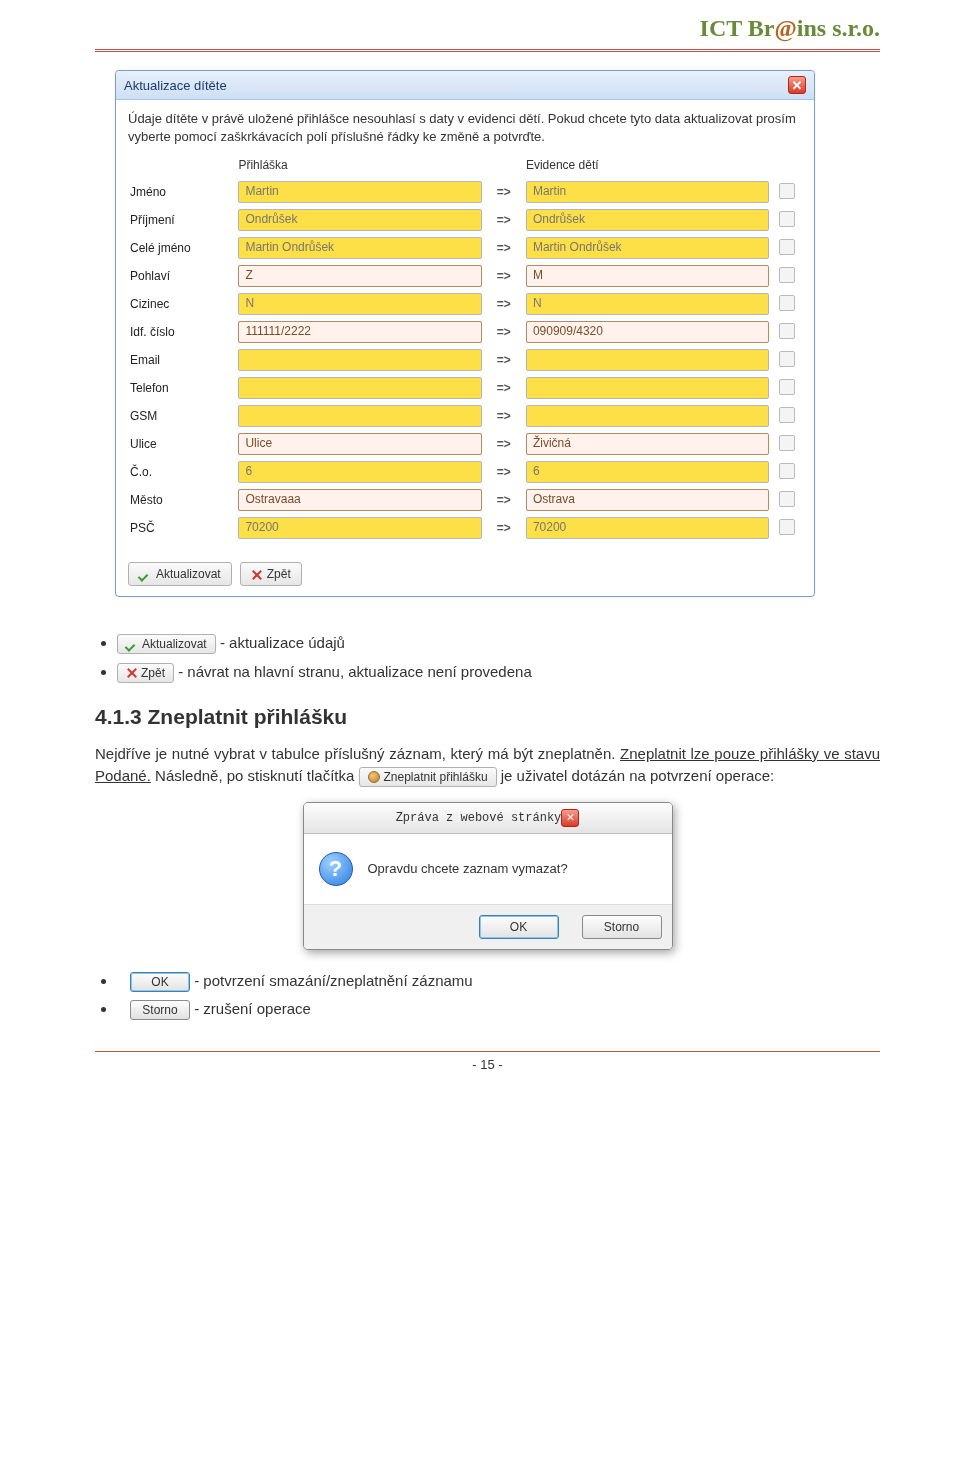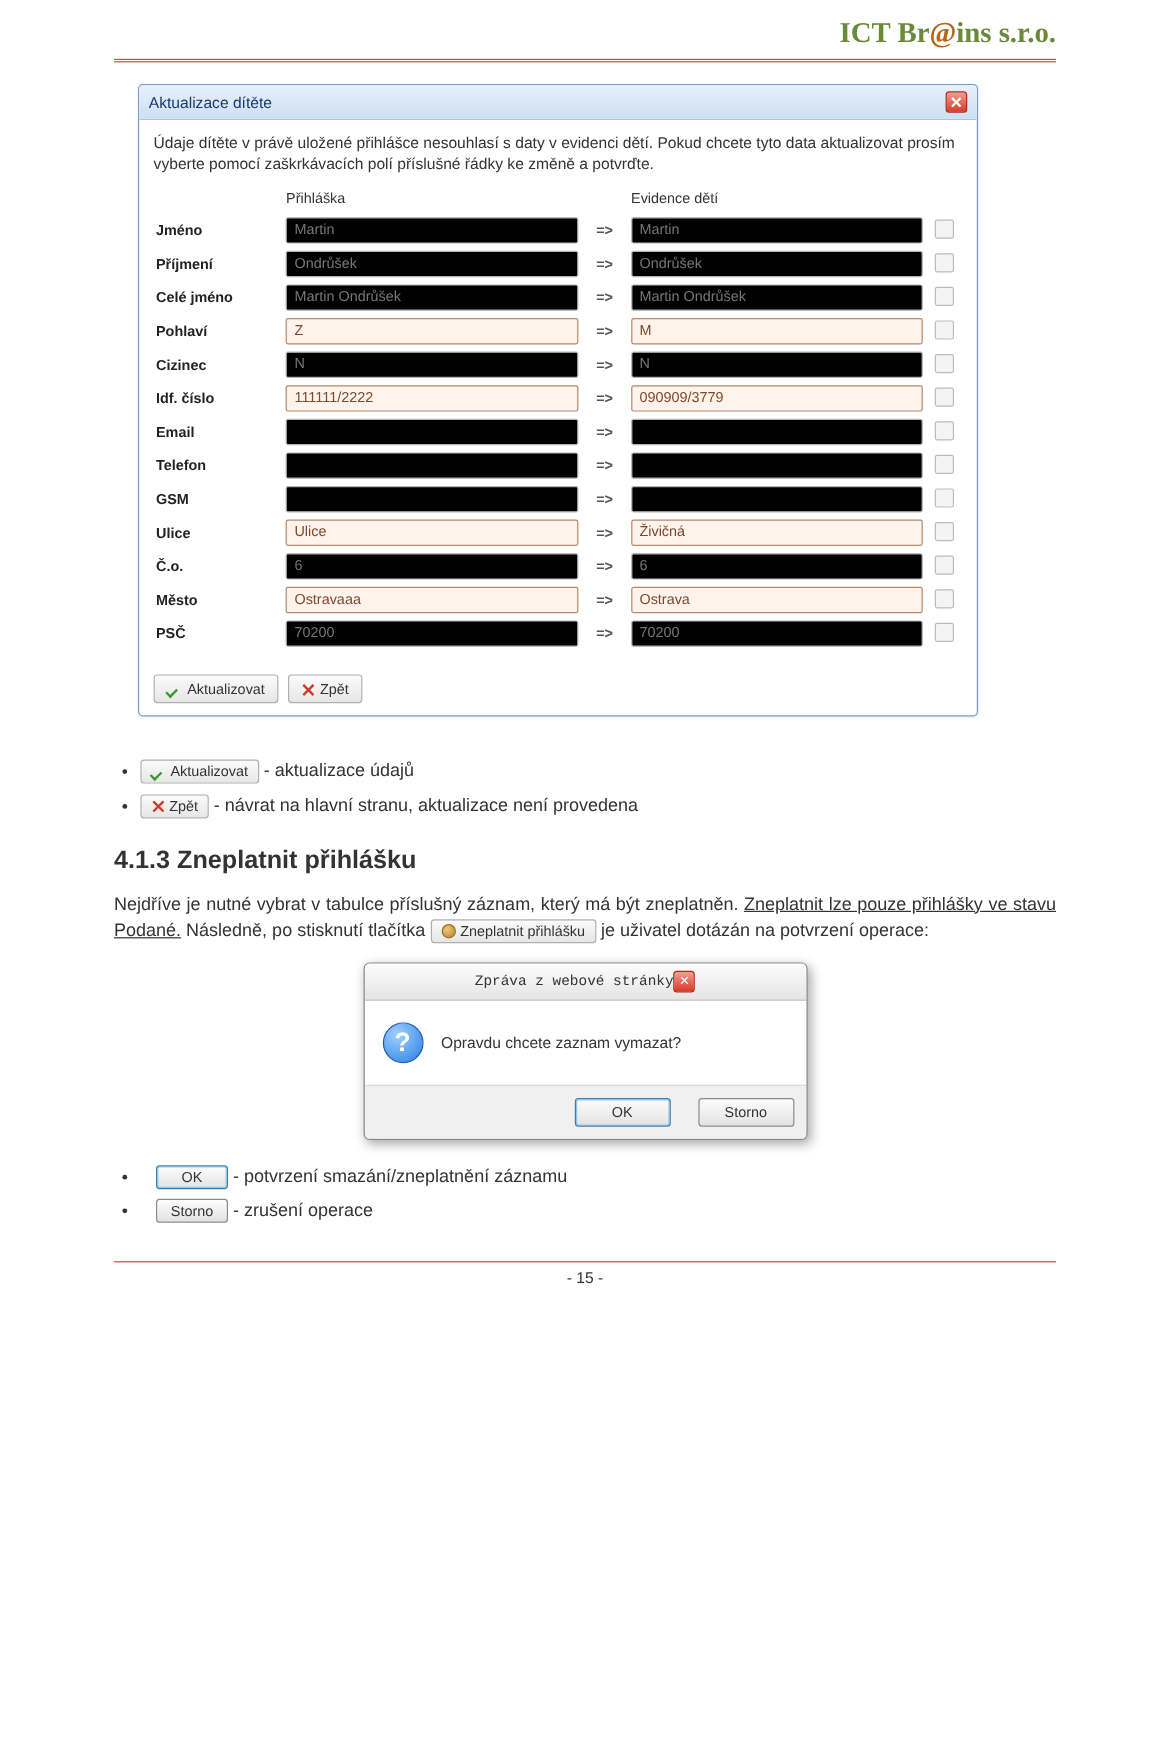"Jméno" .col-label { font-weight: 700 -> 400 }
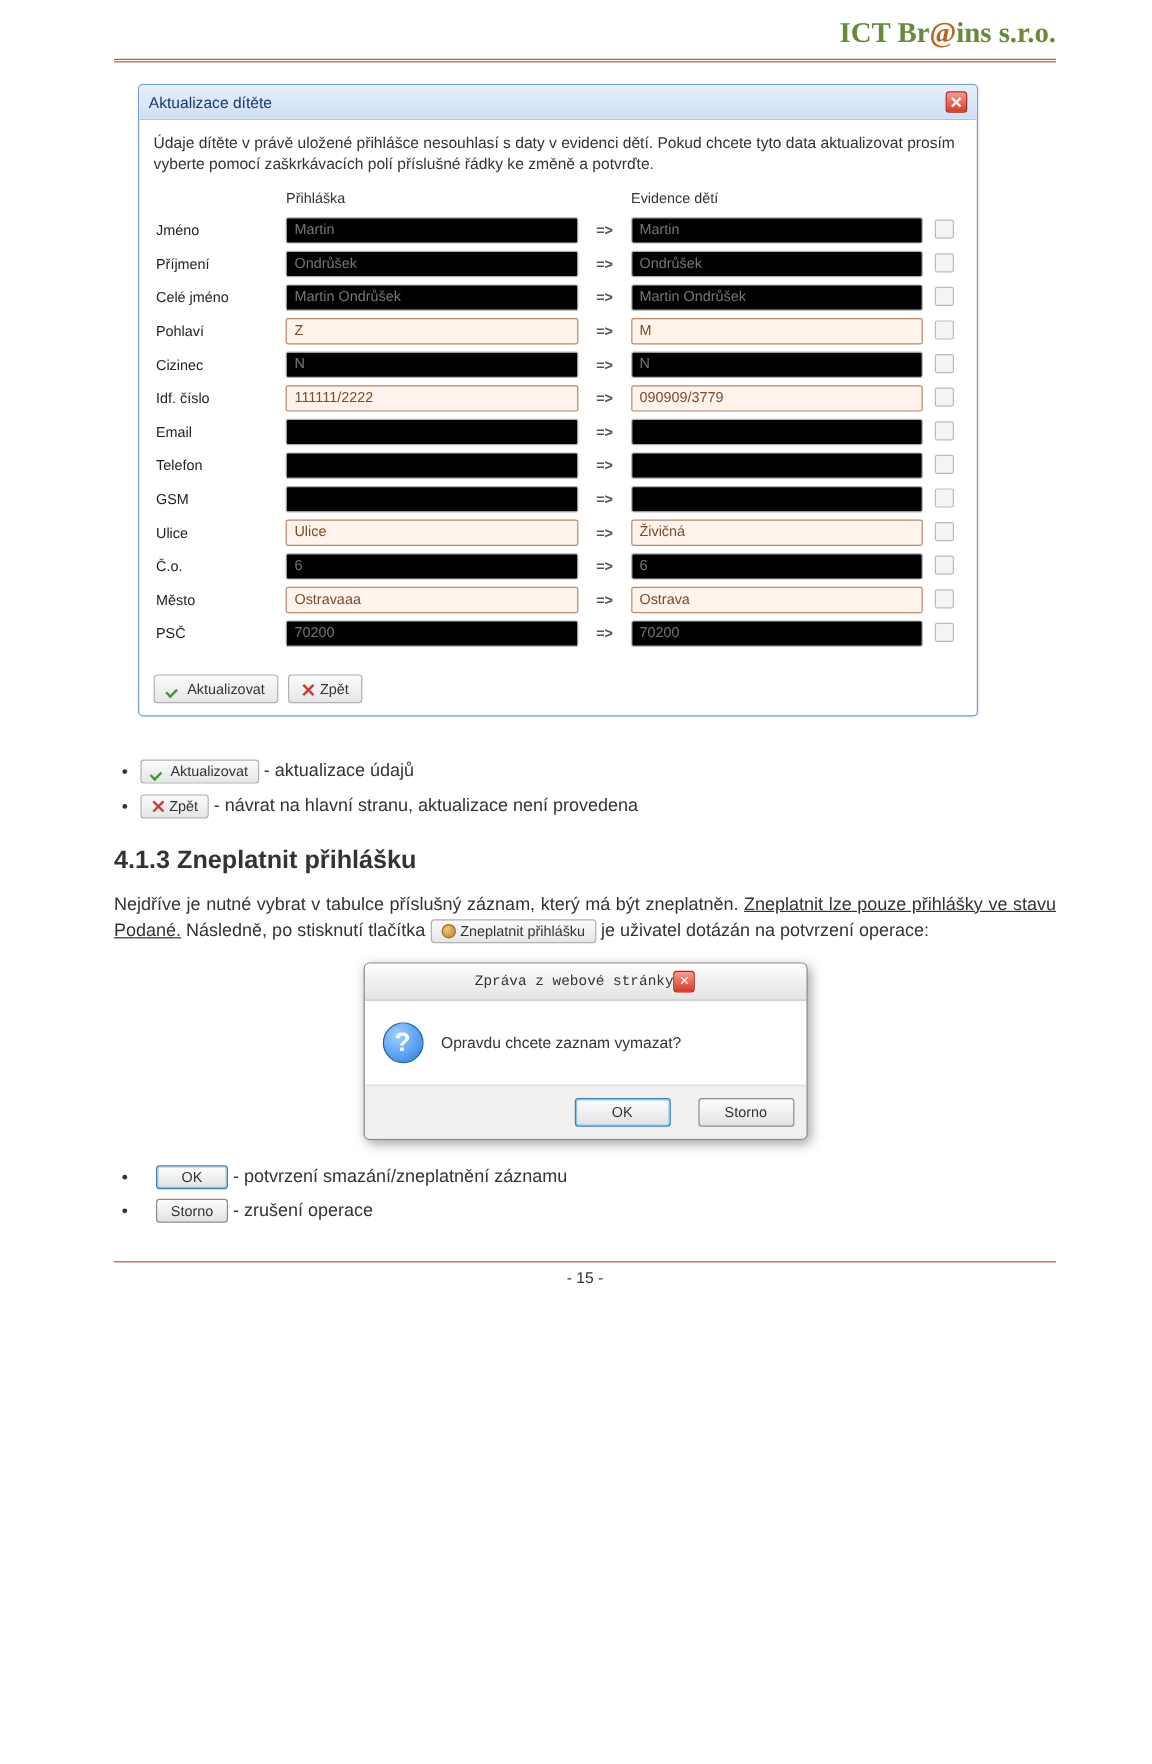"Martin" .field { background: #000000 -> #fde047 }
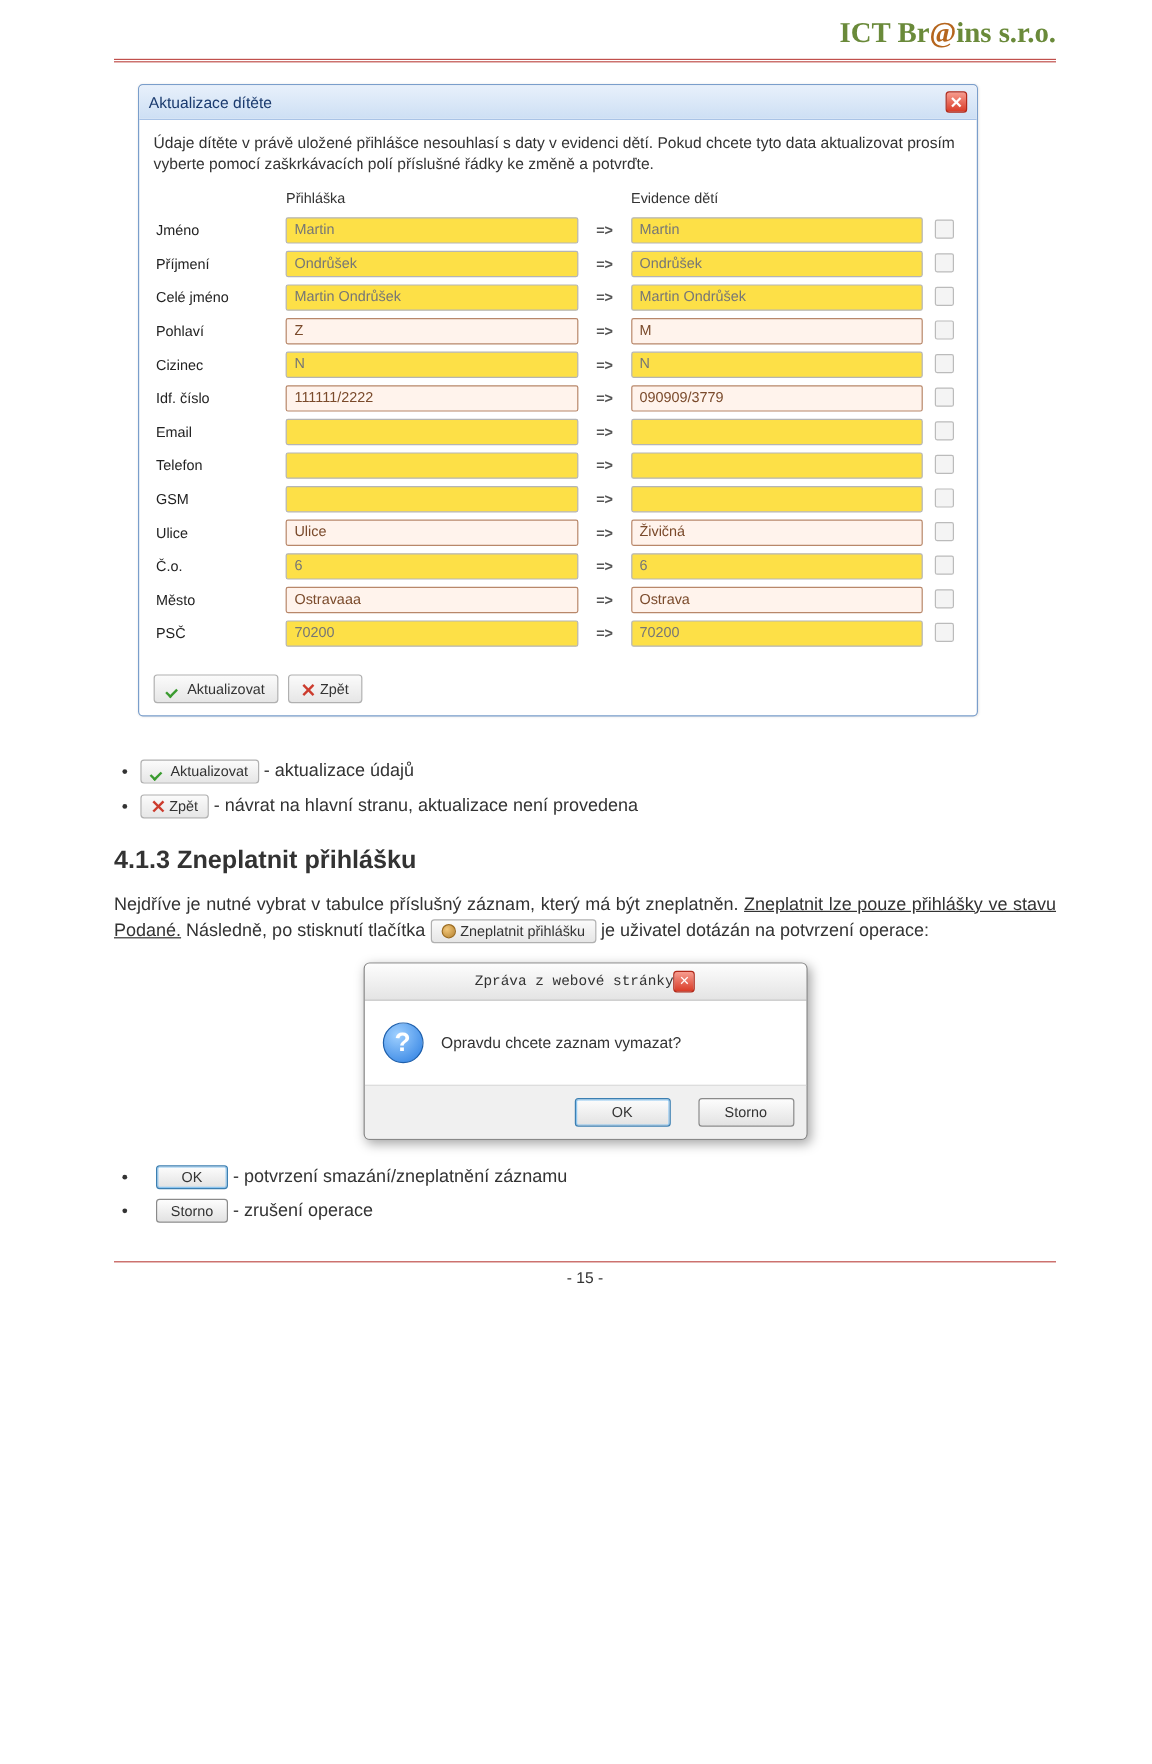"090909/3779" div.field { text: 090909/3779 -> 090909/4320 }
